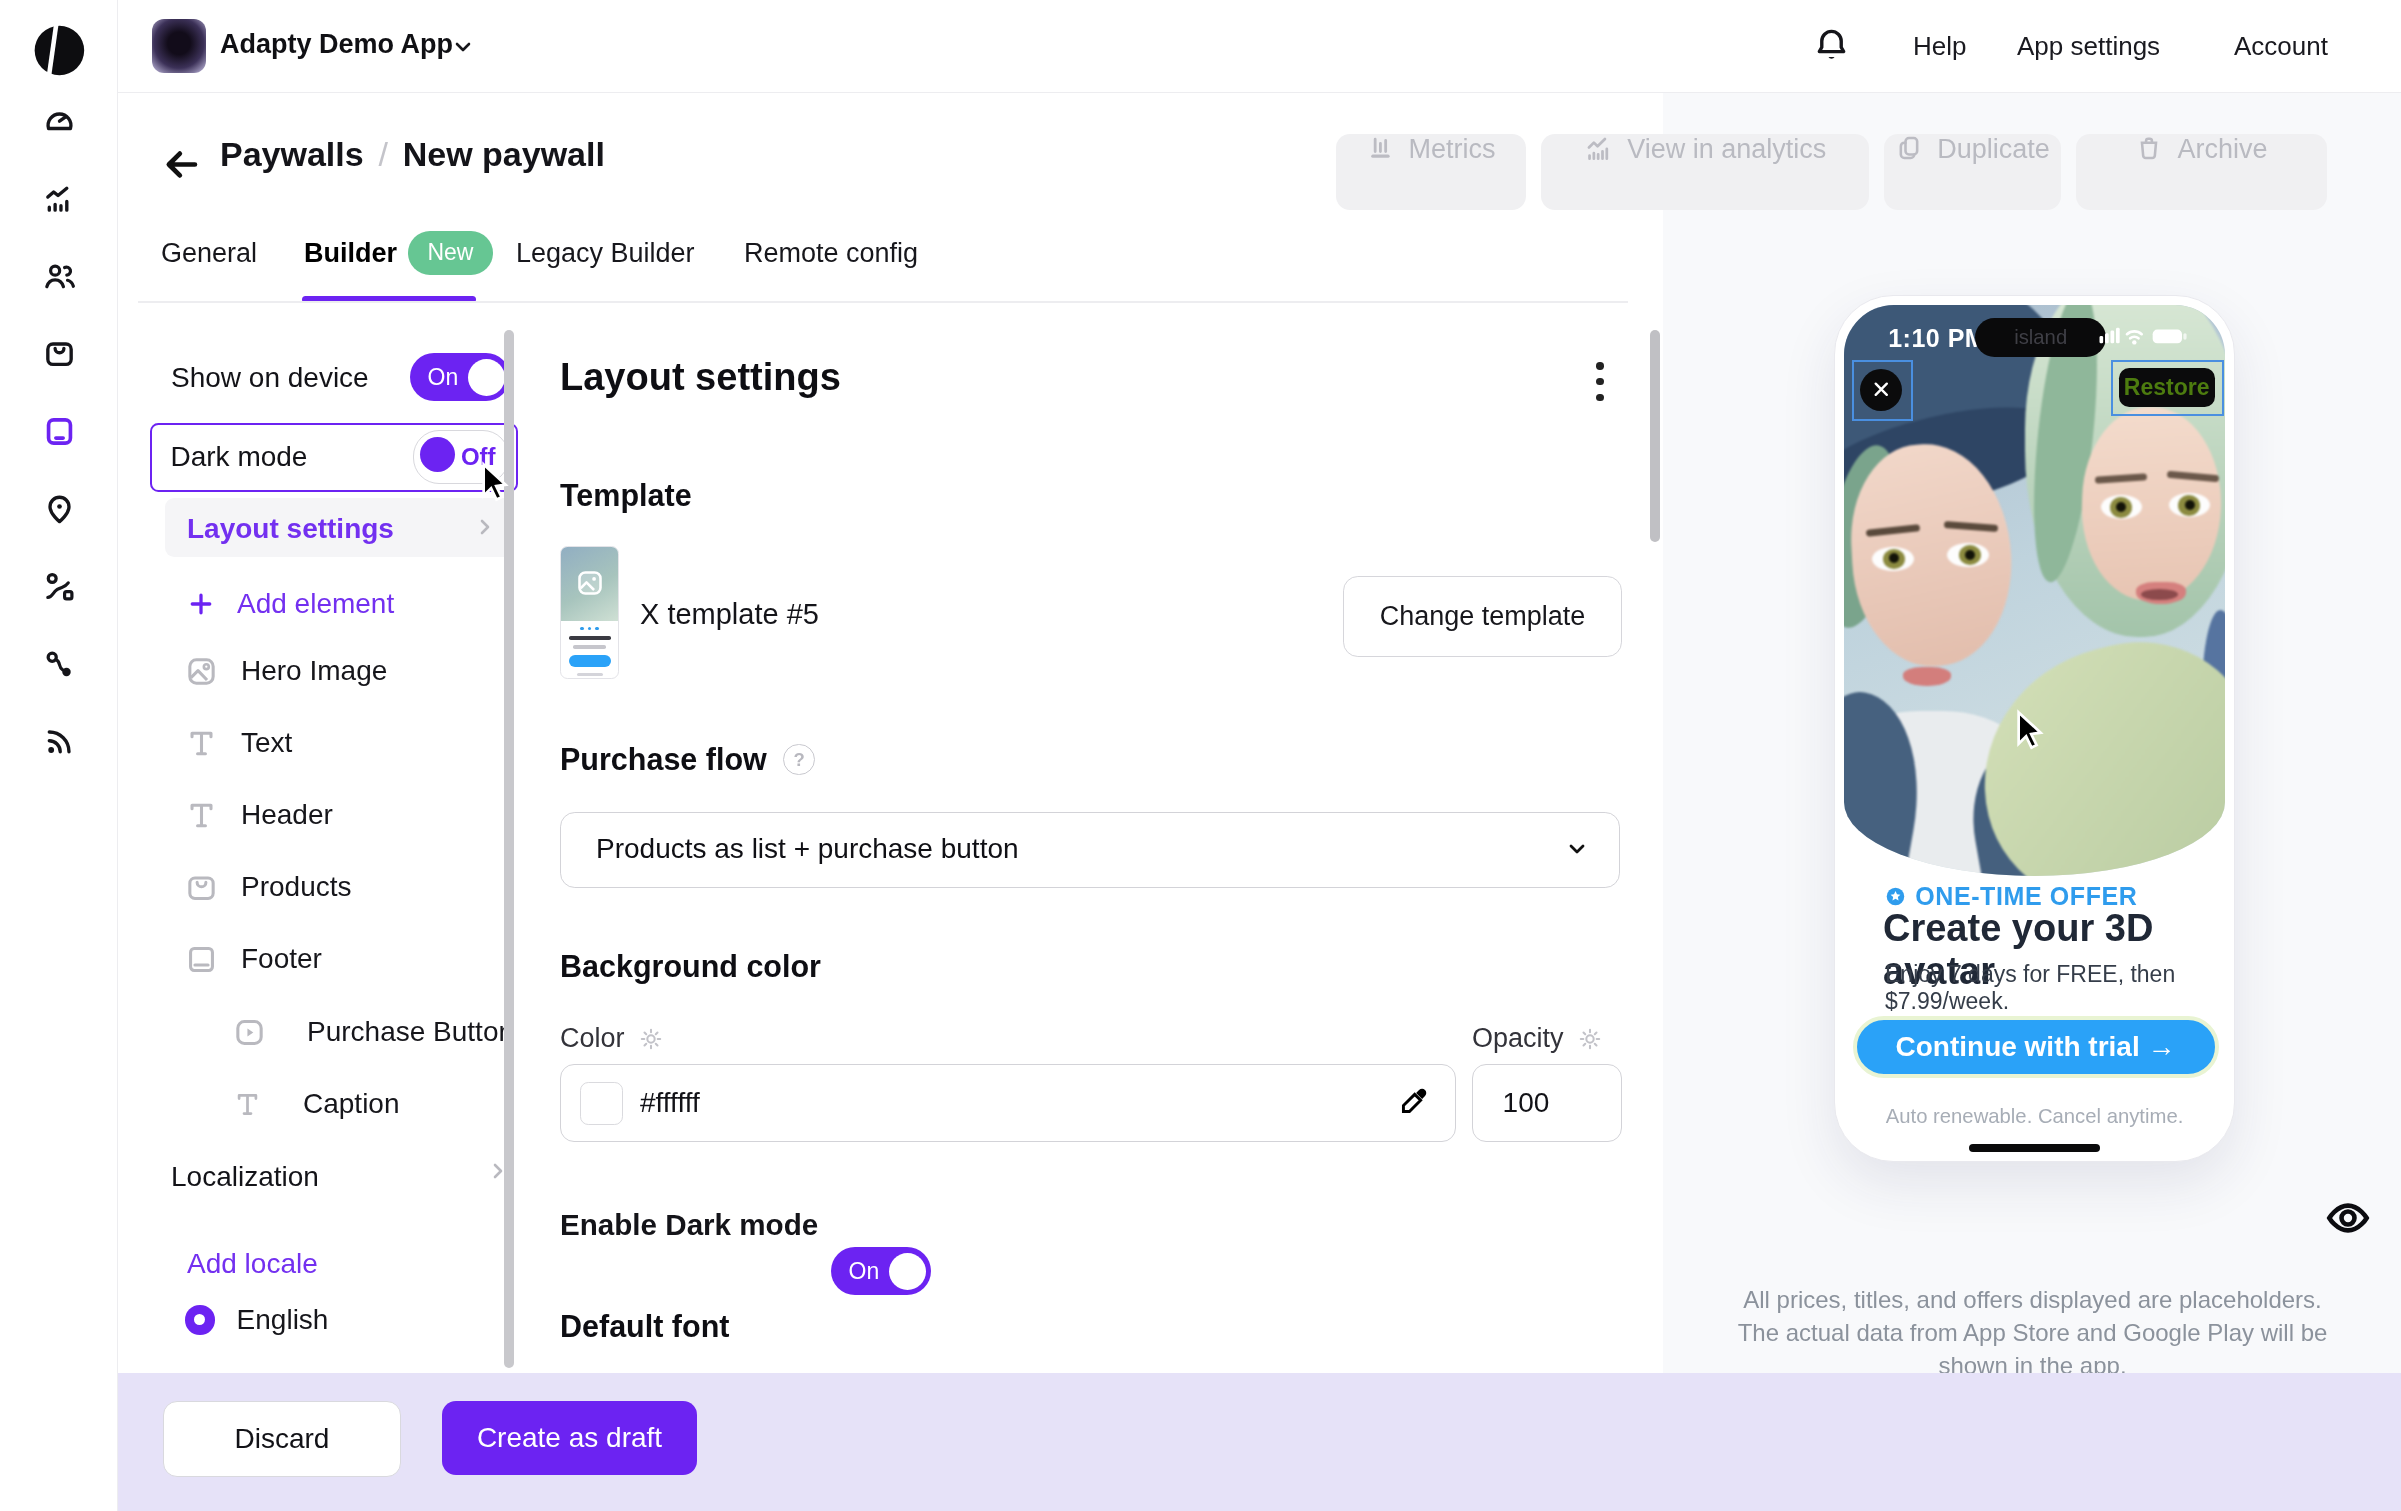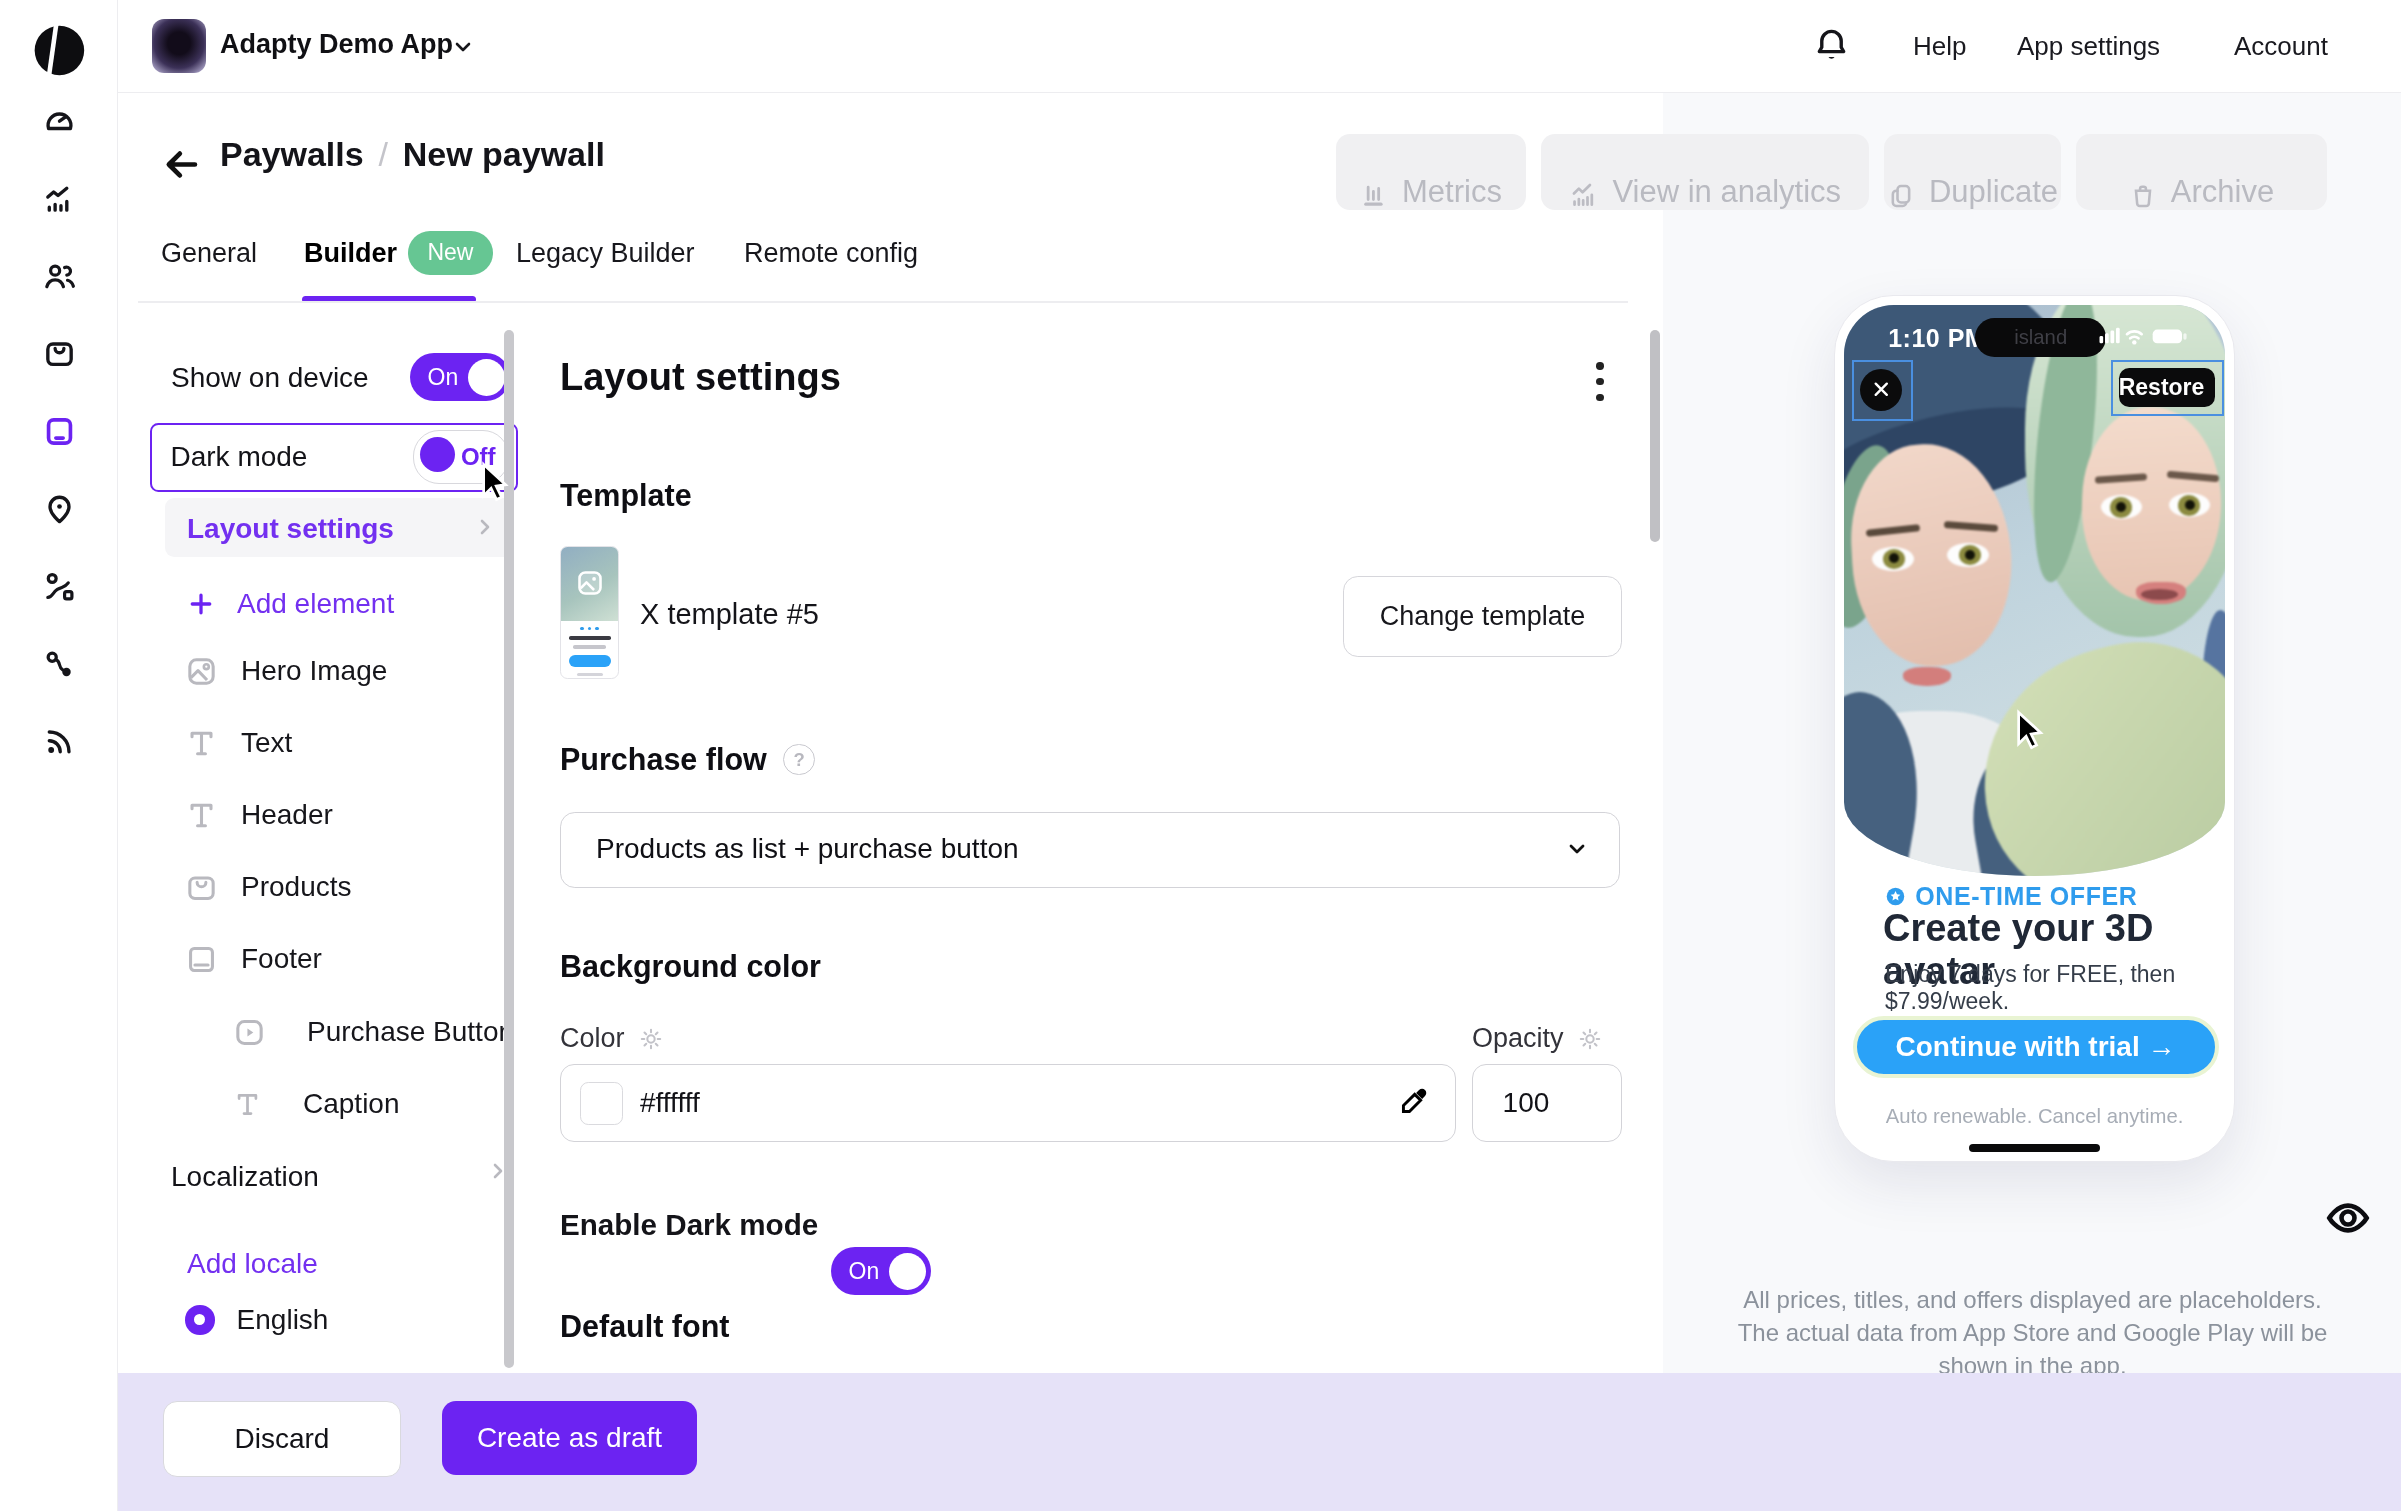"Metrics" .disabled-btn { align-items: flex-end -> flex-start; font-size: 31px -> 27px }
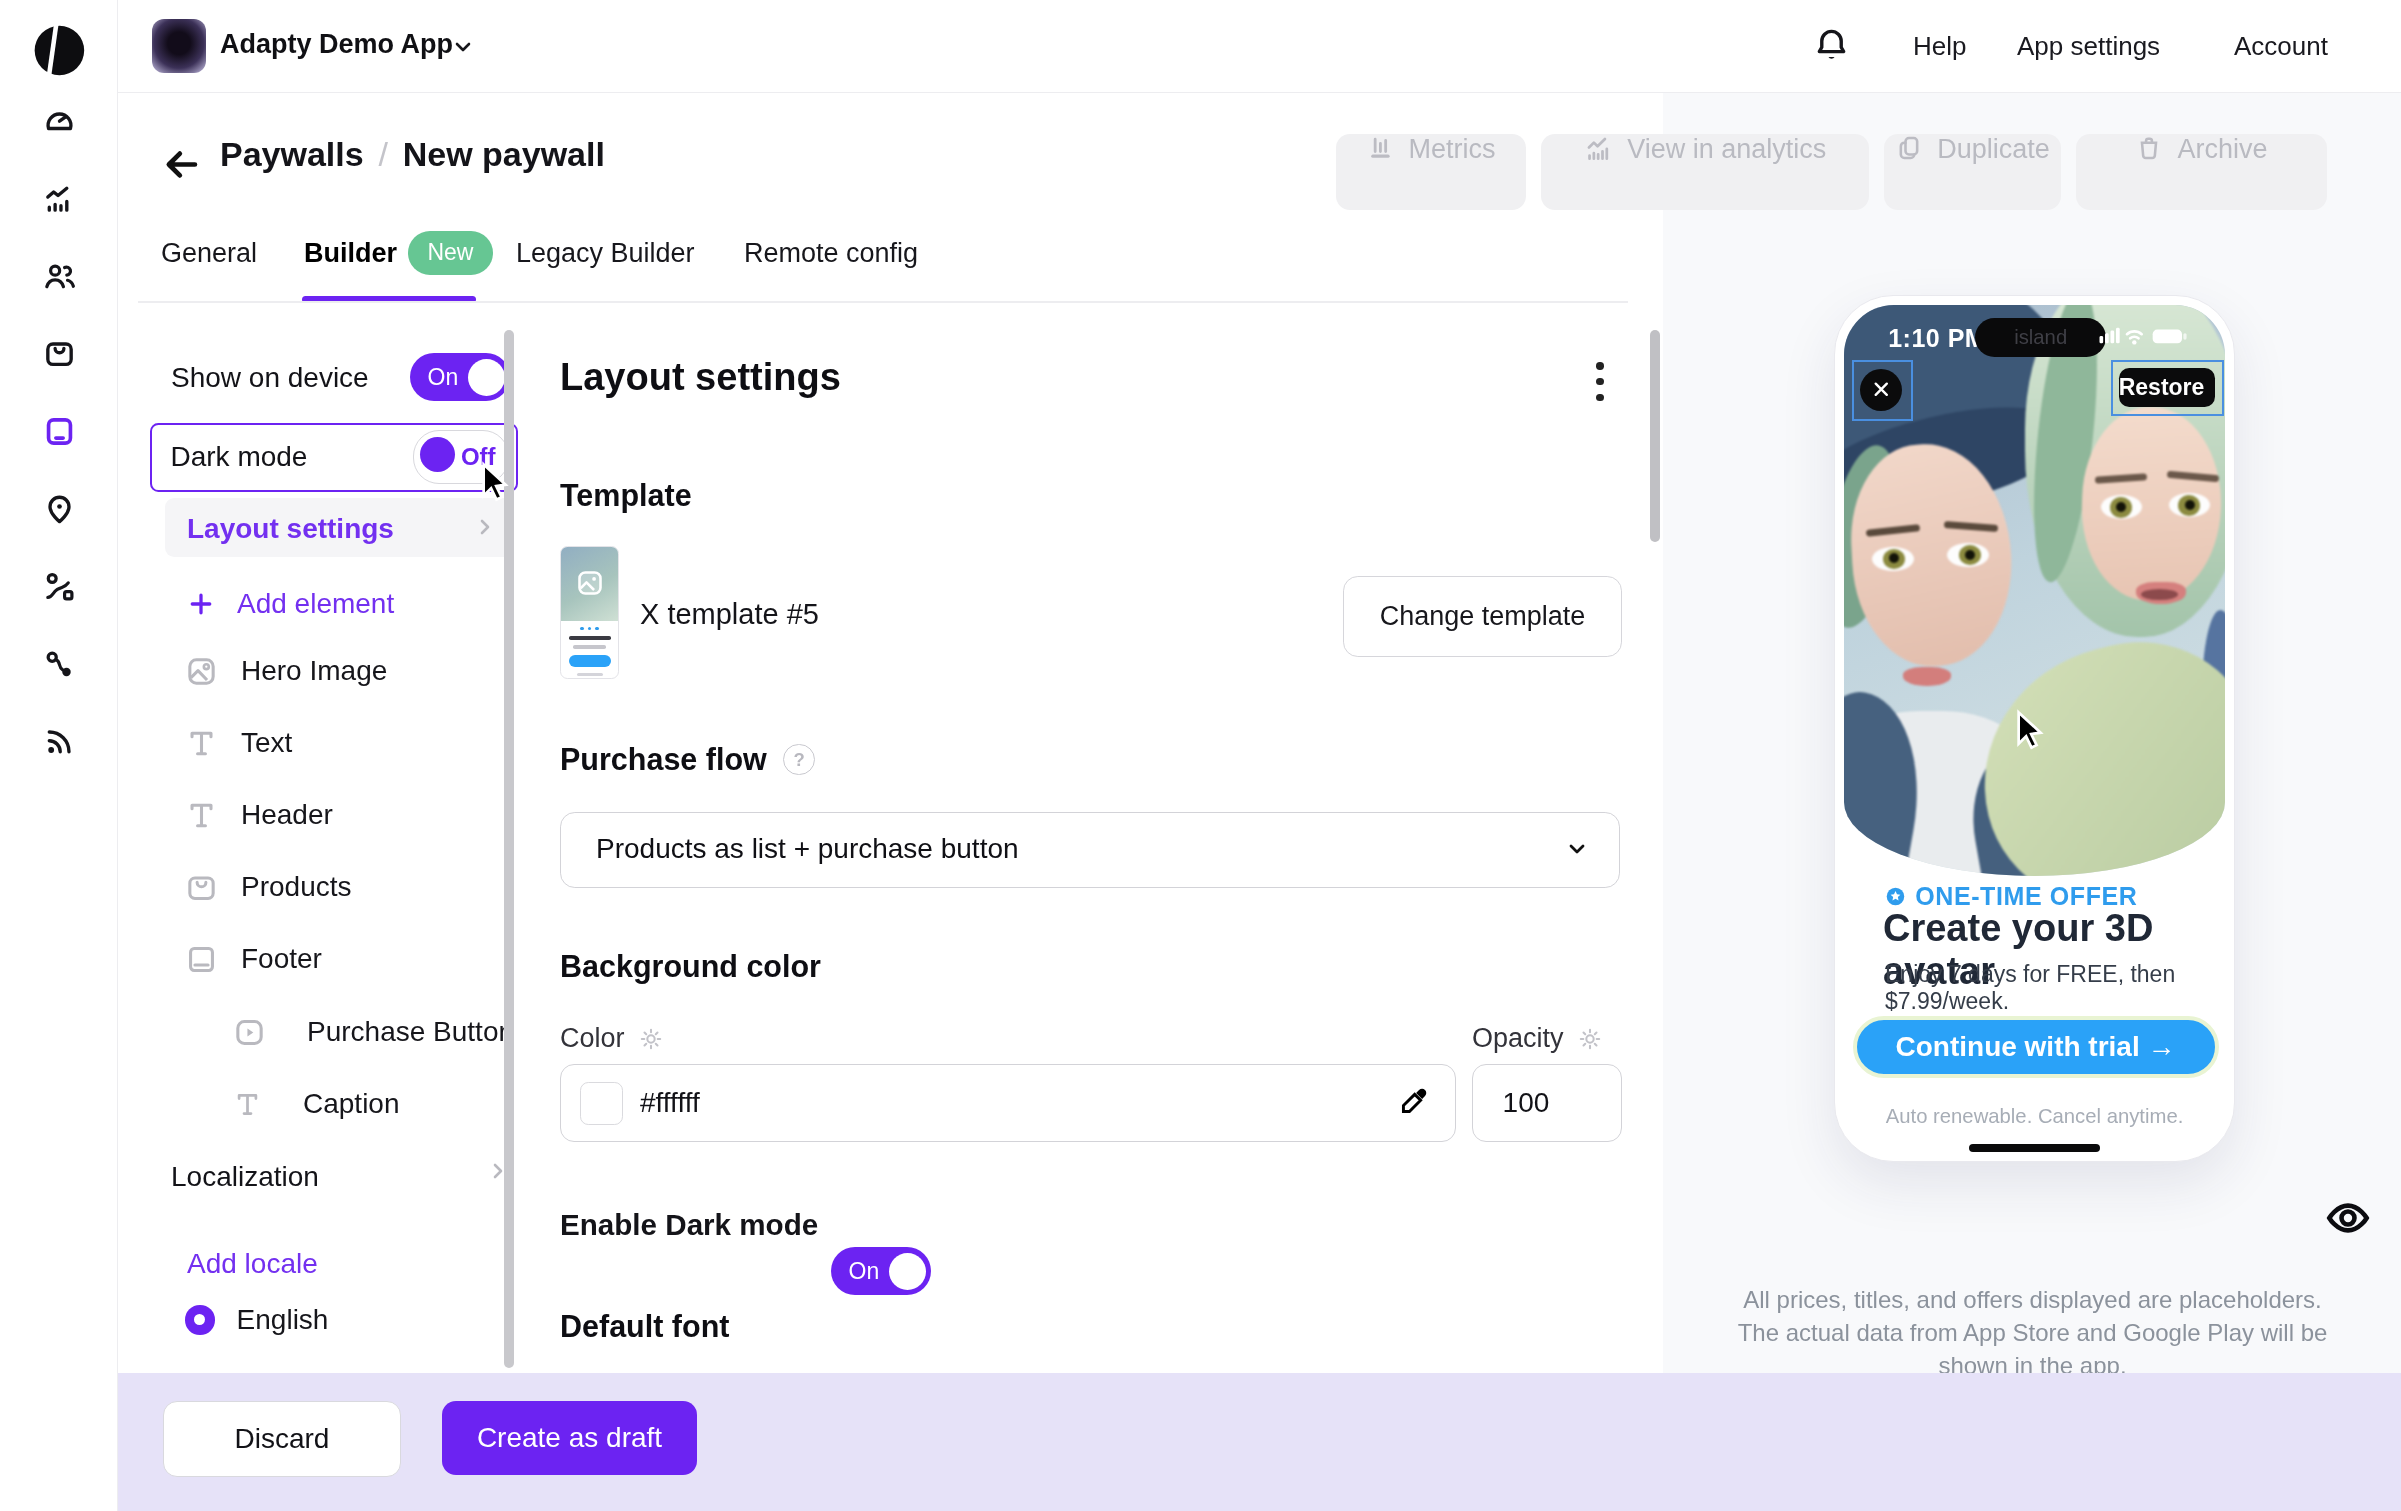"Restore" .restore-pill { color: #ffffff -> #4d7c0f; justify-content: flex-start -> center }
